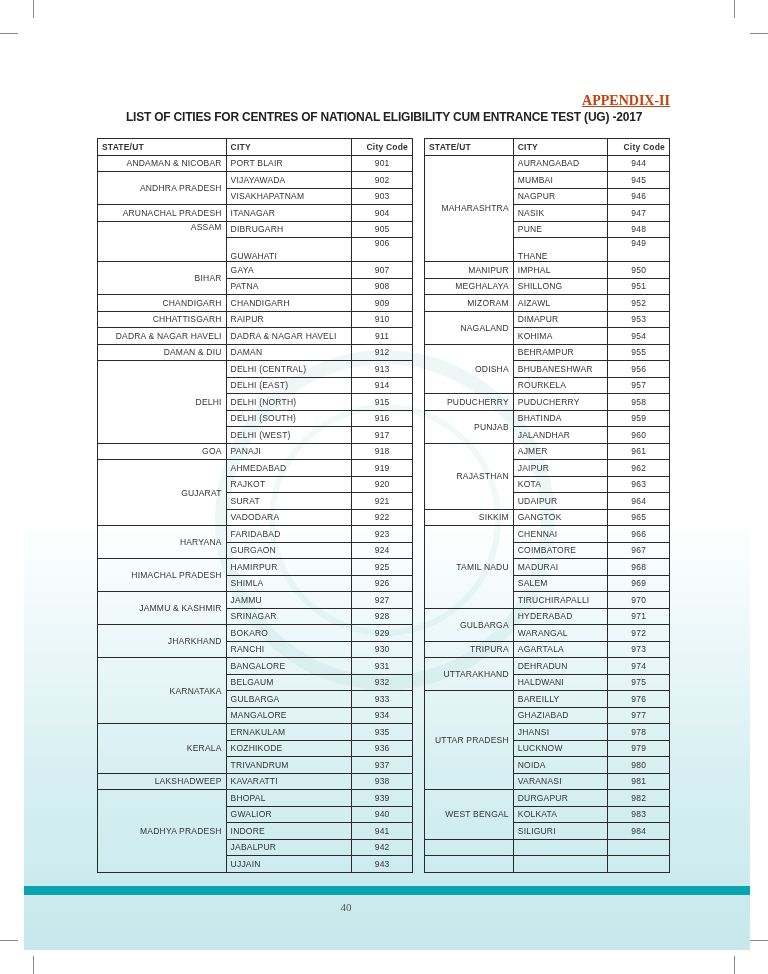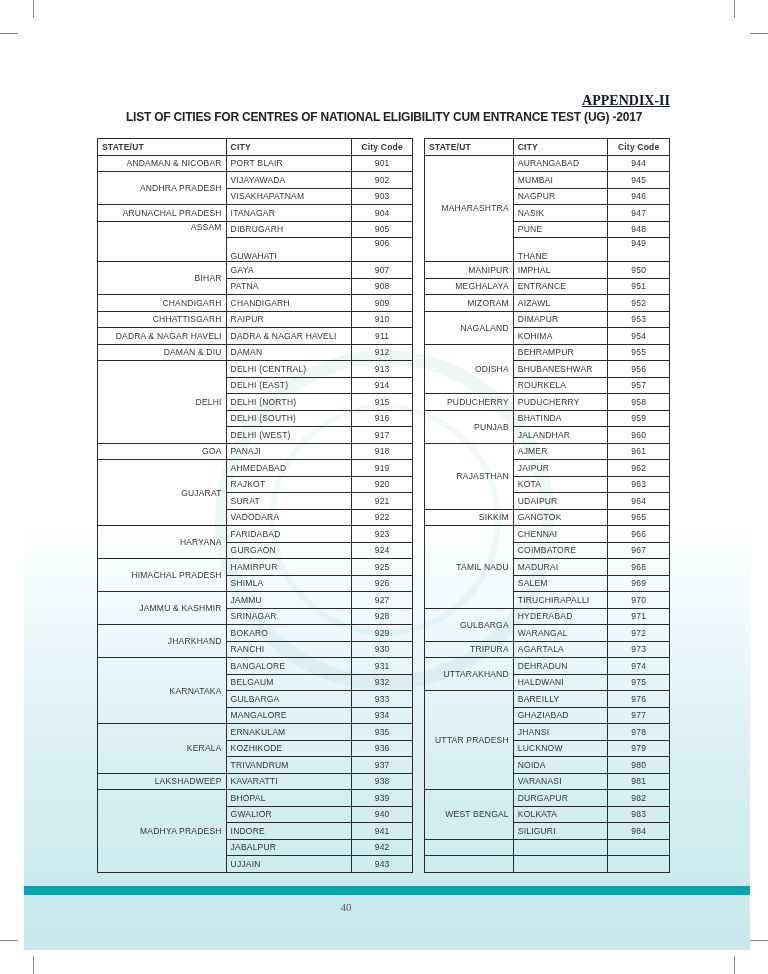"APPENDIX-II" .appendix { color: #0f172a -> #c2410c }
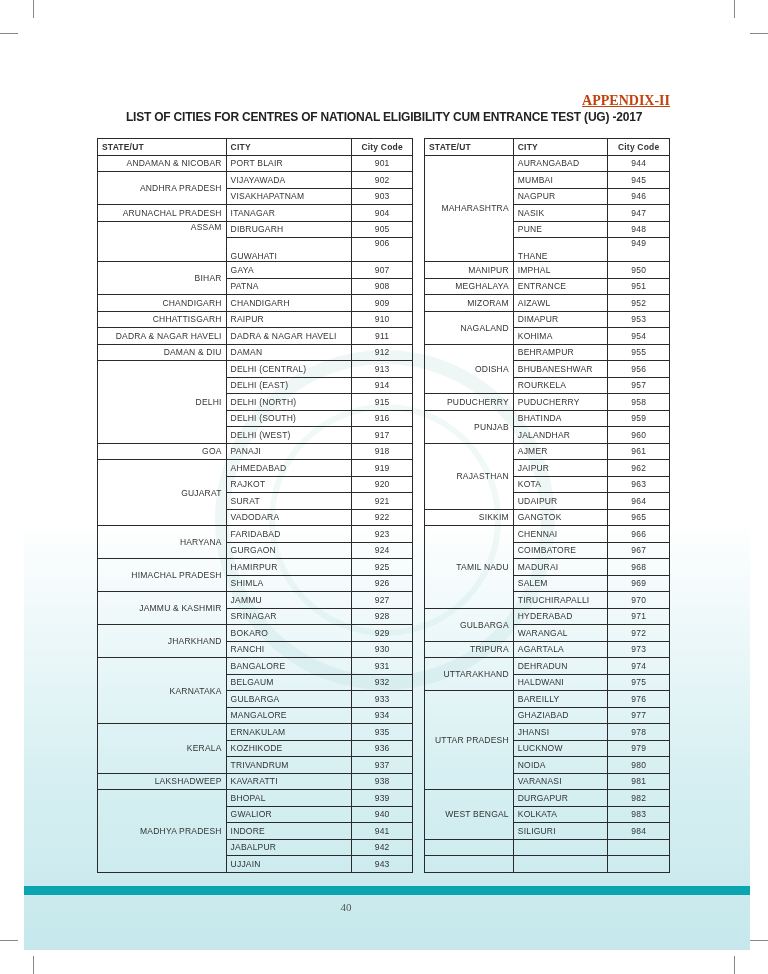"City Code" table.citytable th.code { text-align: center -> right }
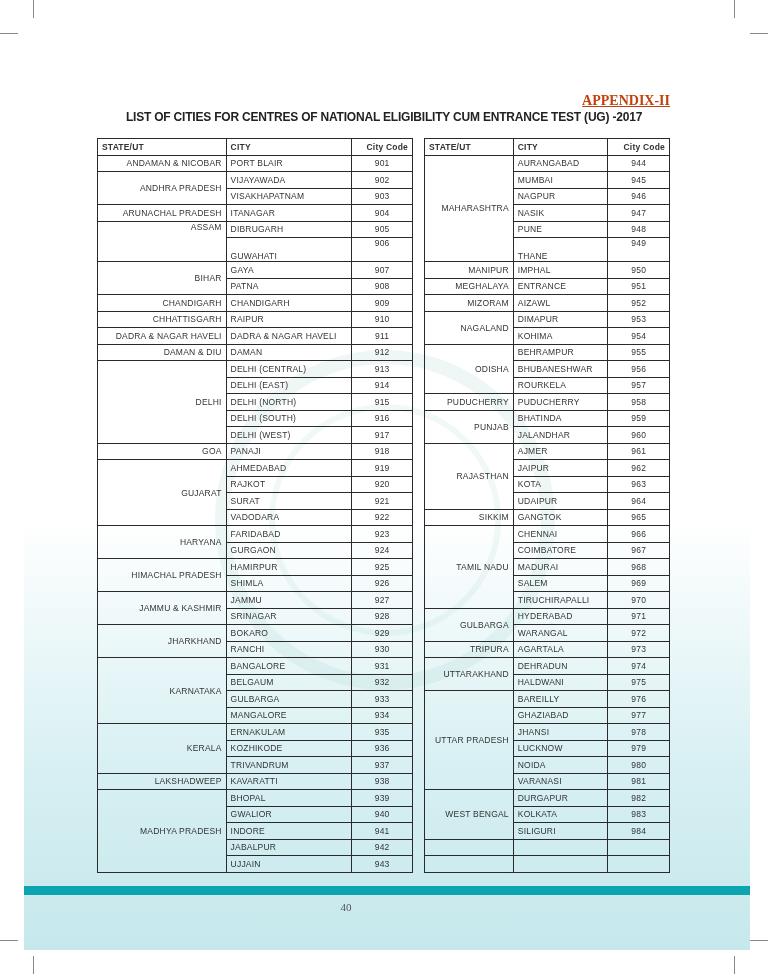"ENTRANCE" td.city { text: ENTRANCE -> SHILLONG }
